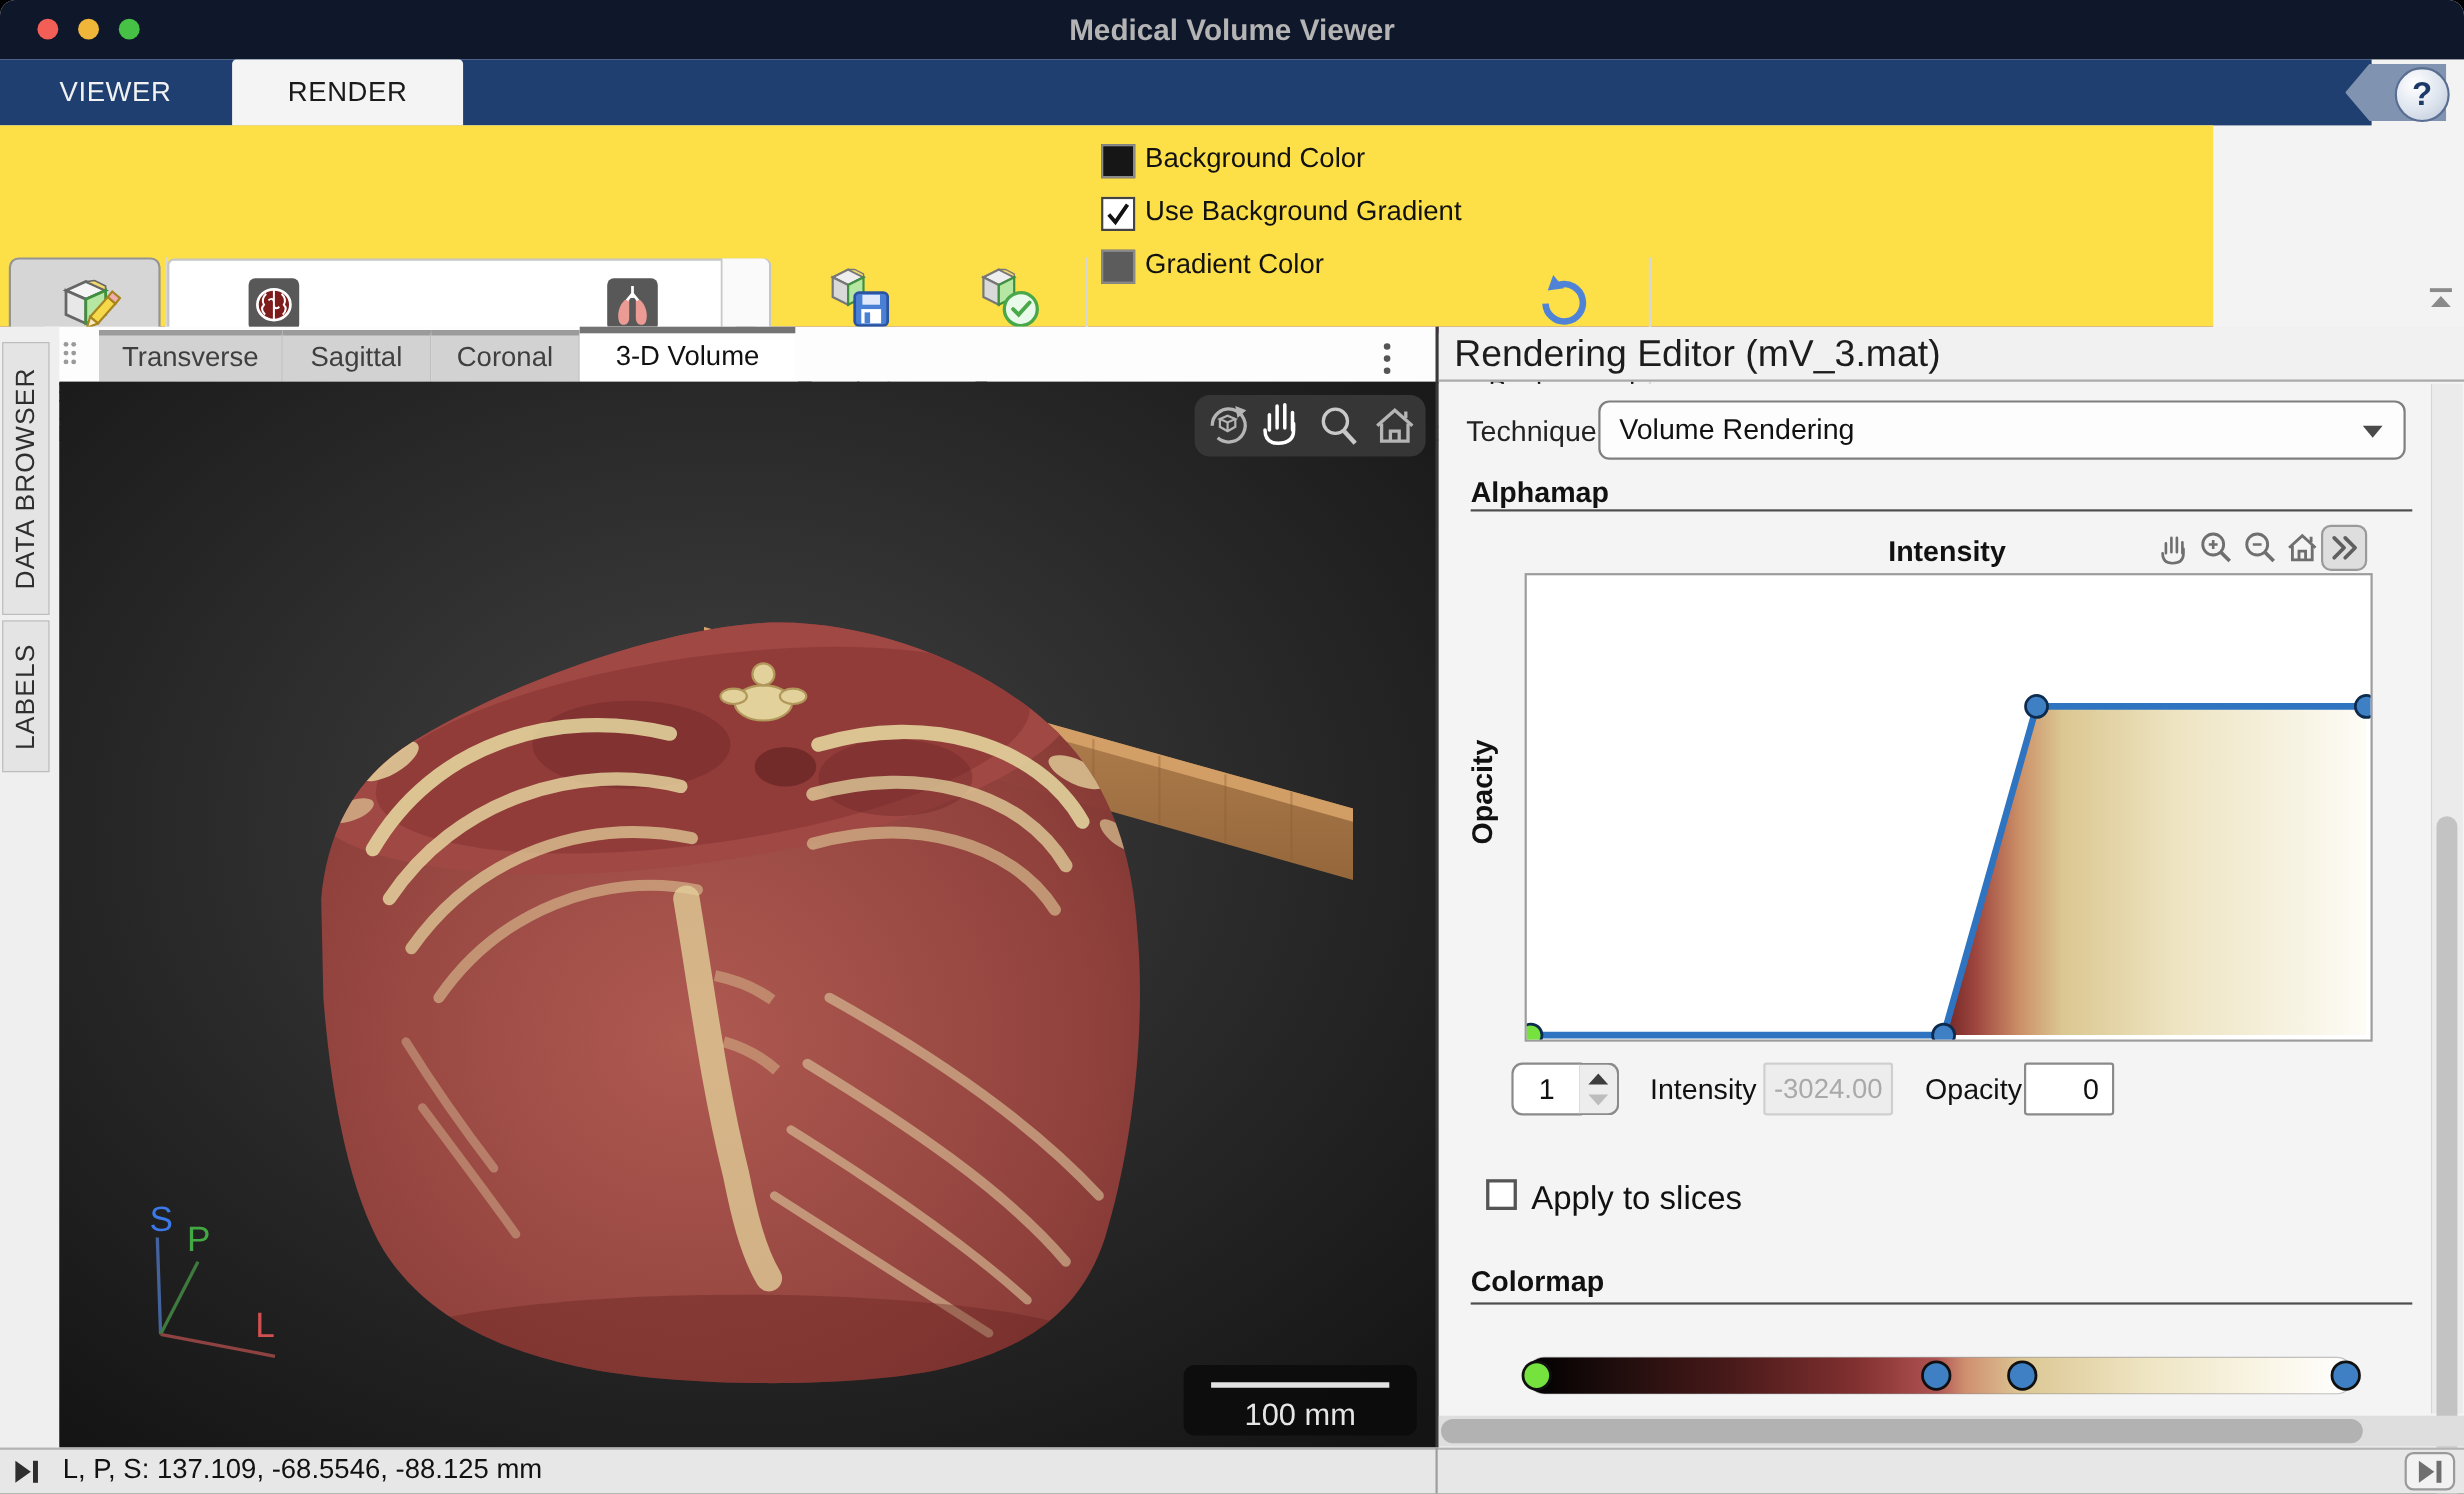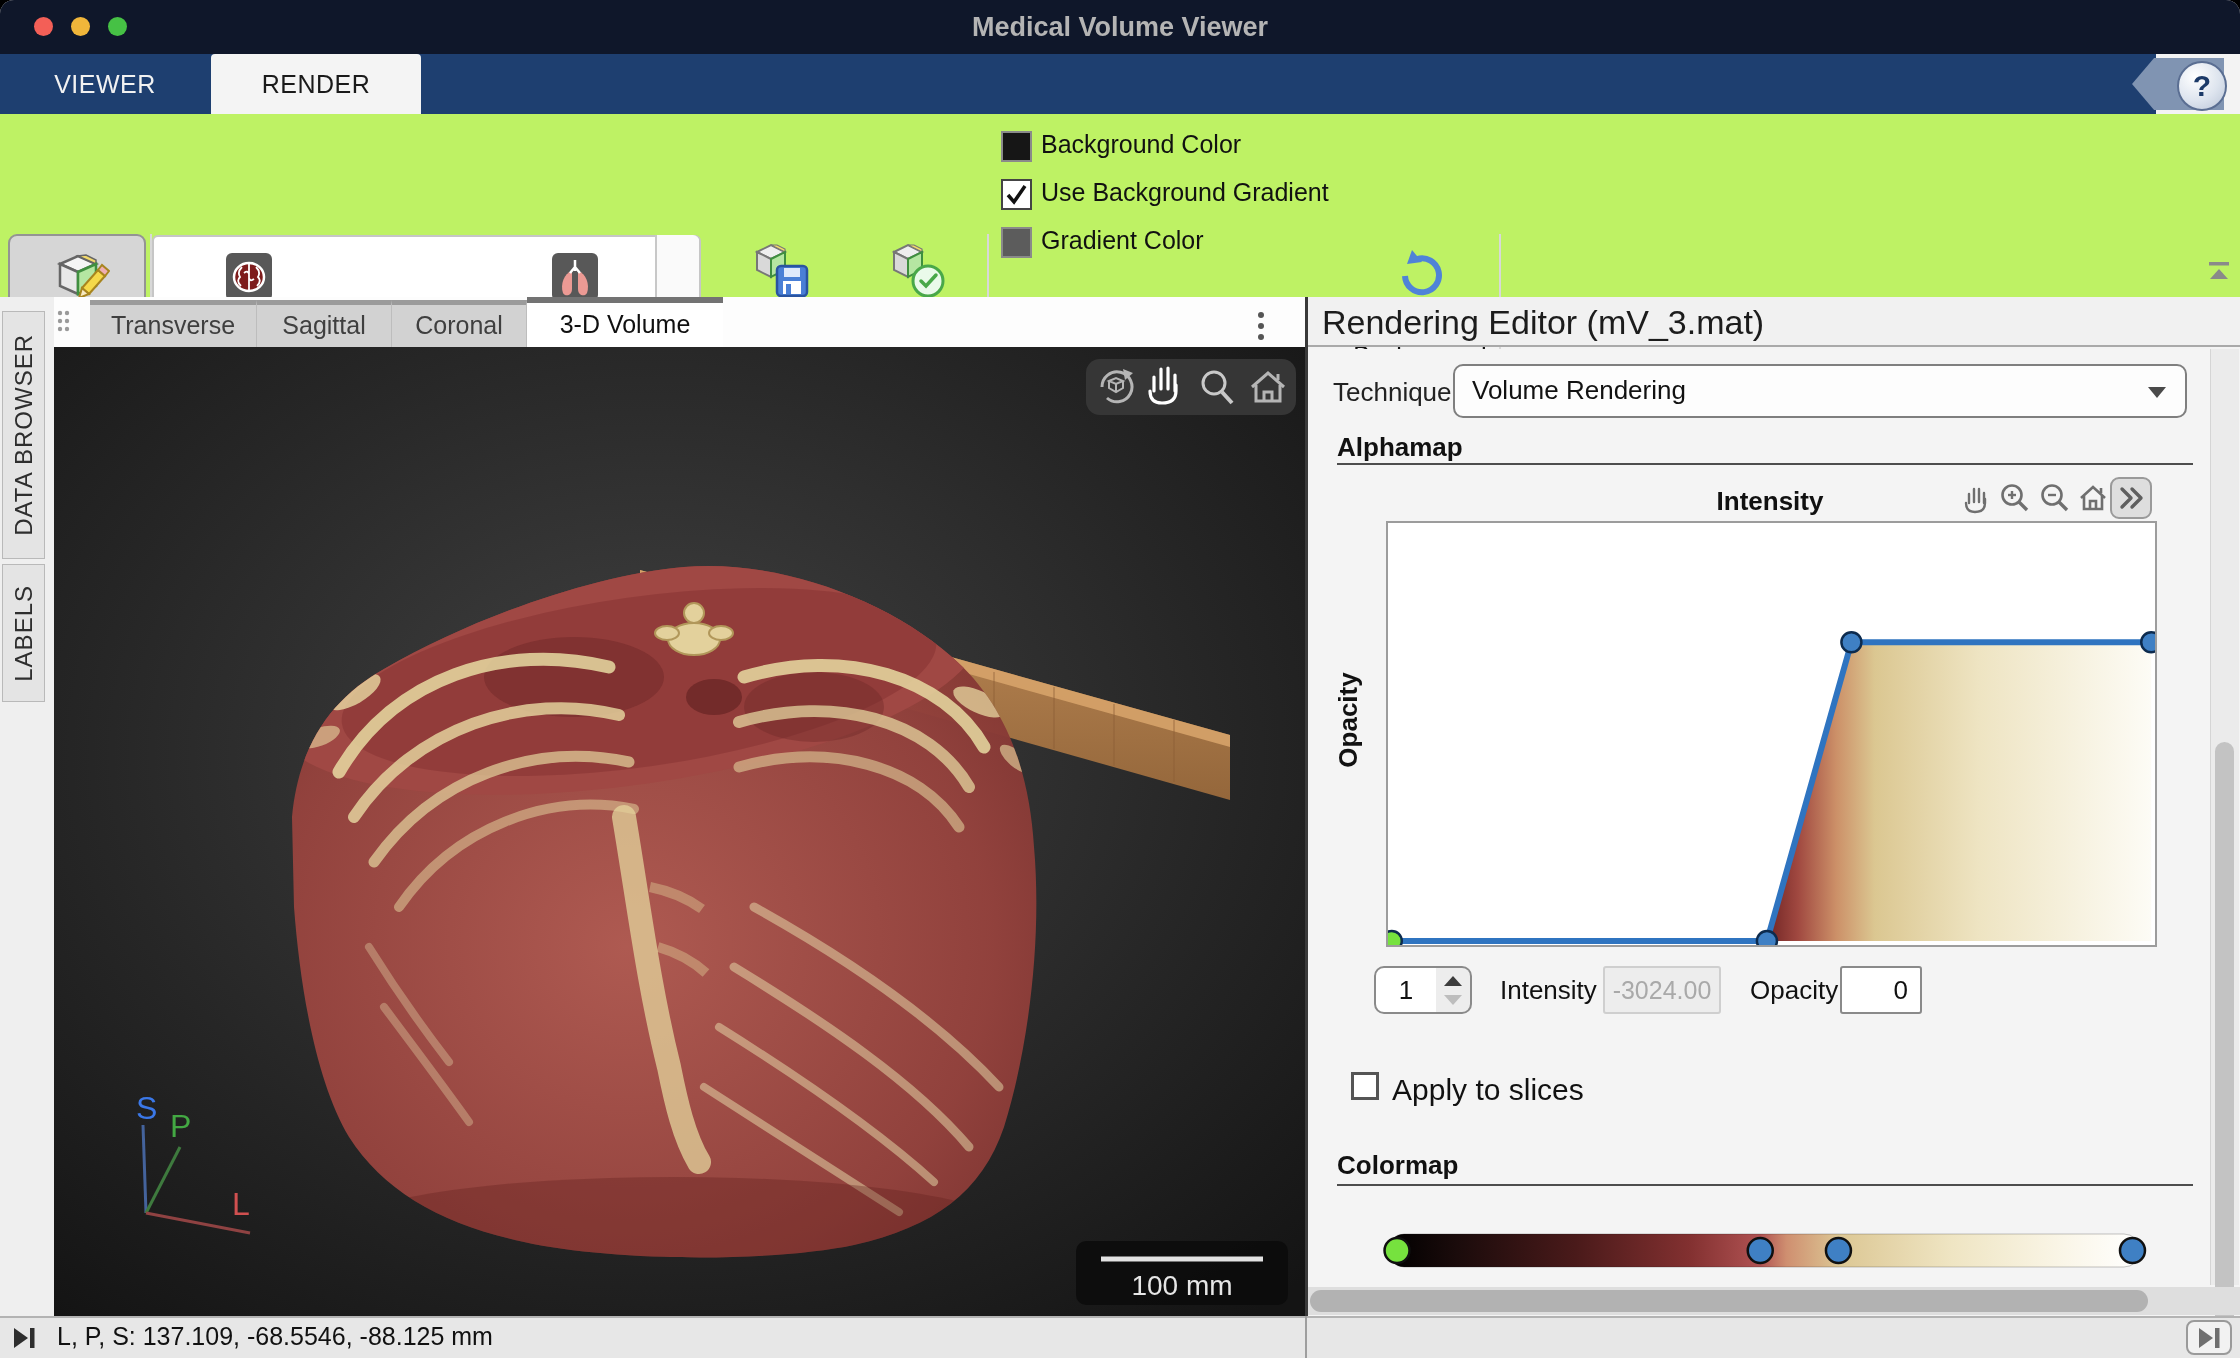"Background Color" #ribbon { background: #bef264 -> #fde047; width: 2240px -> 2012px }
